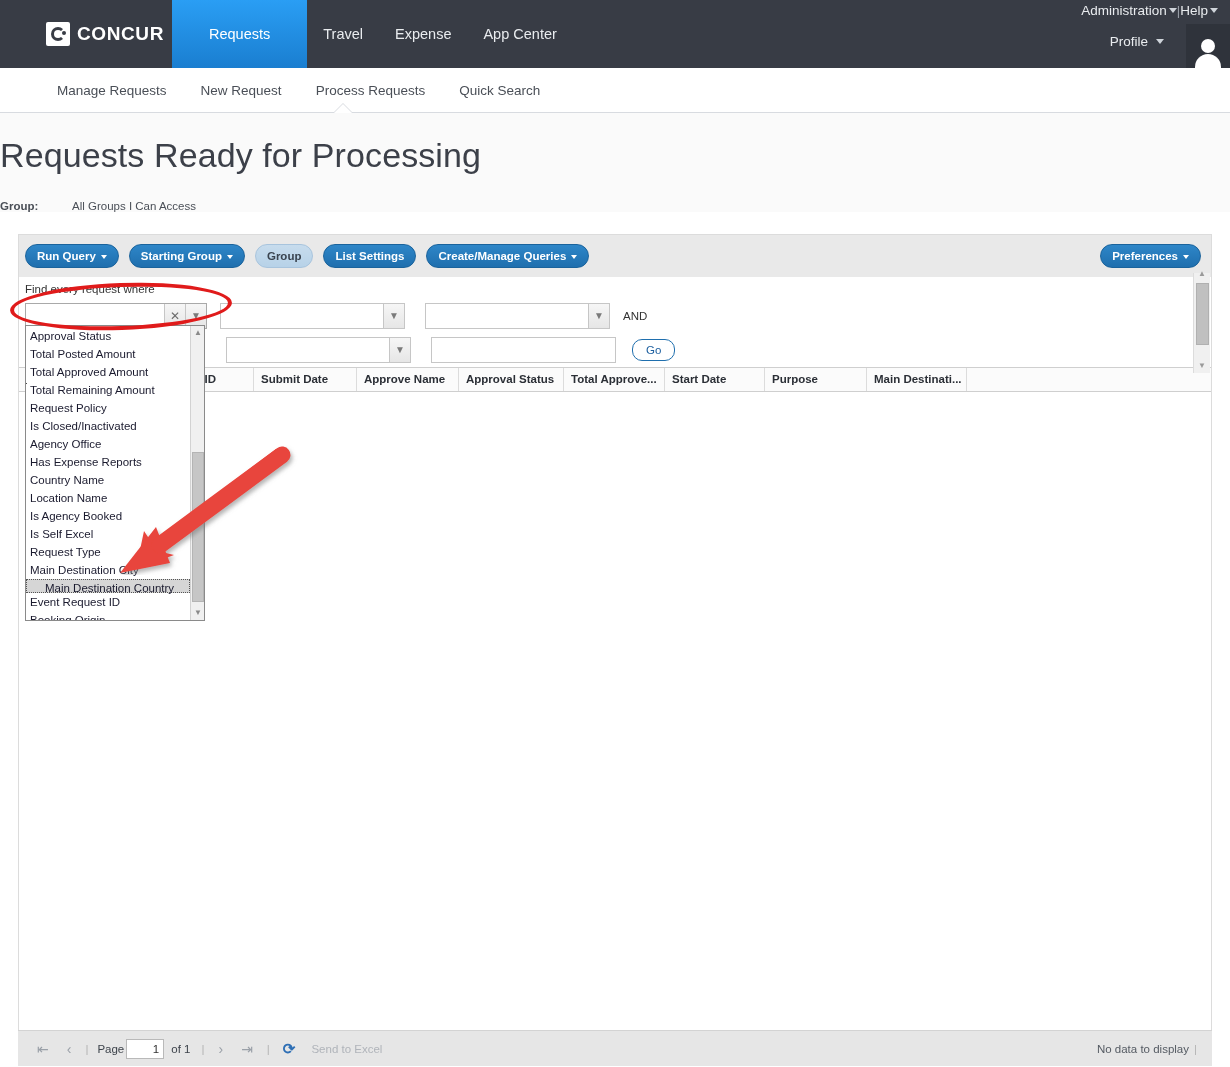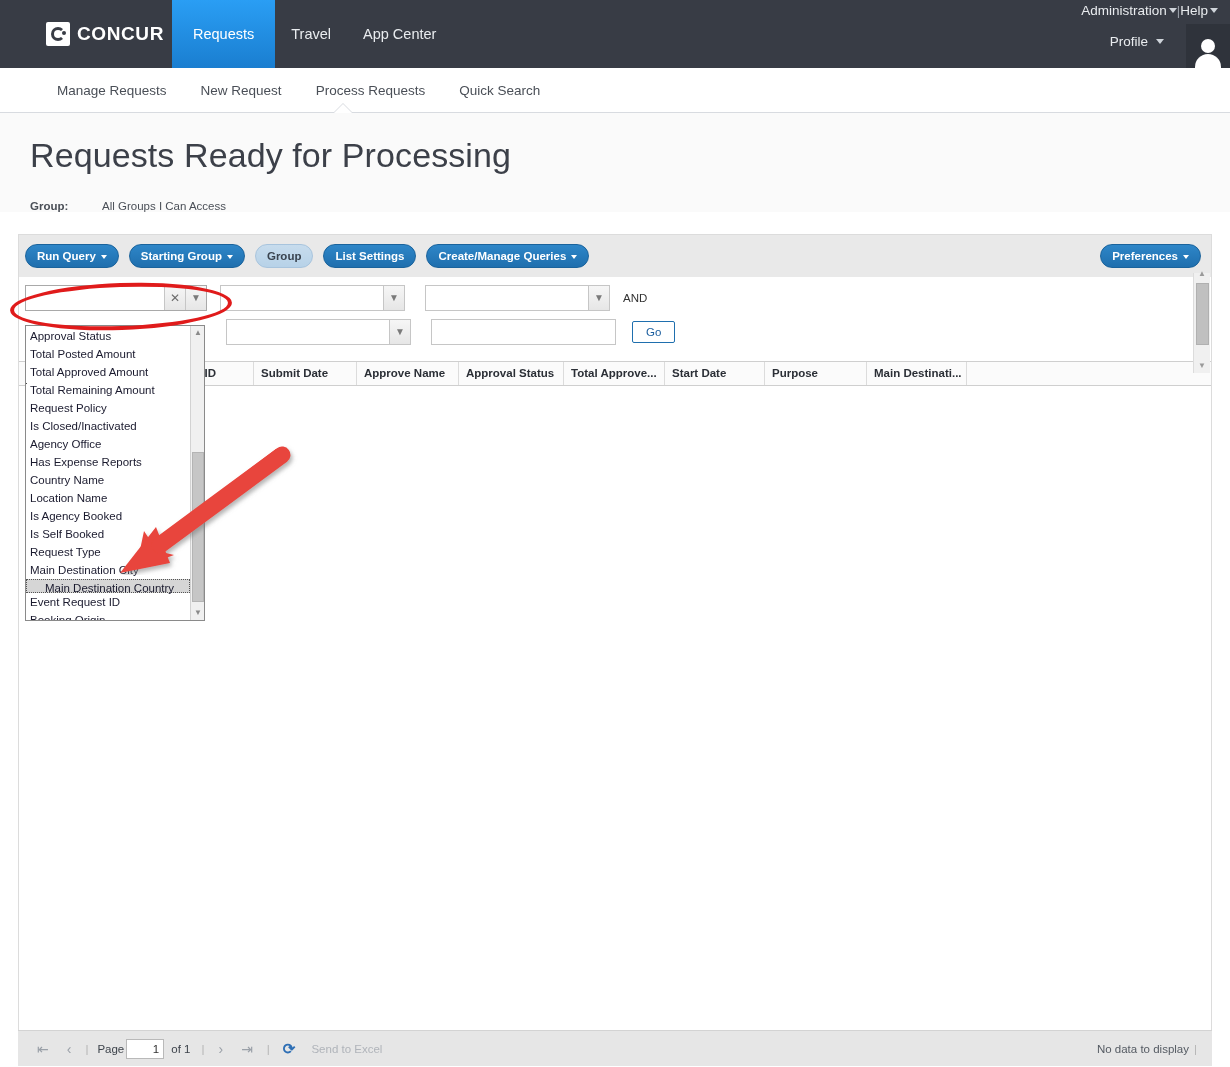"Requests" .nav-tab.active { padding: 0 21px -> 0 37px }
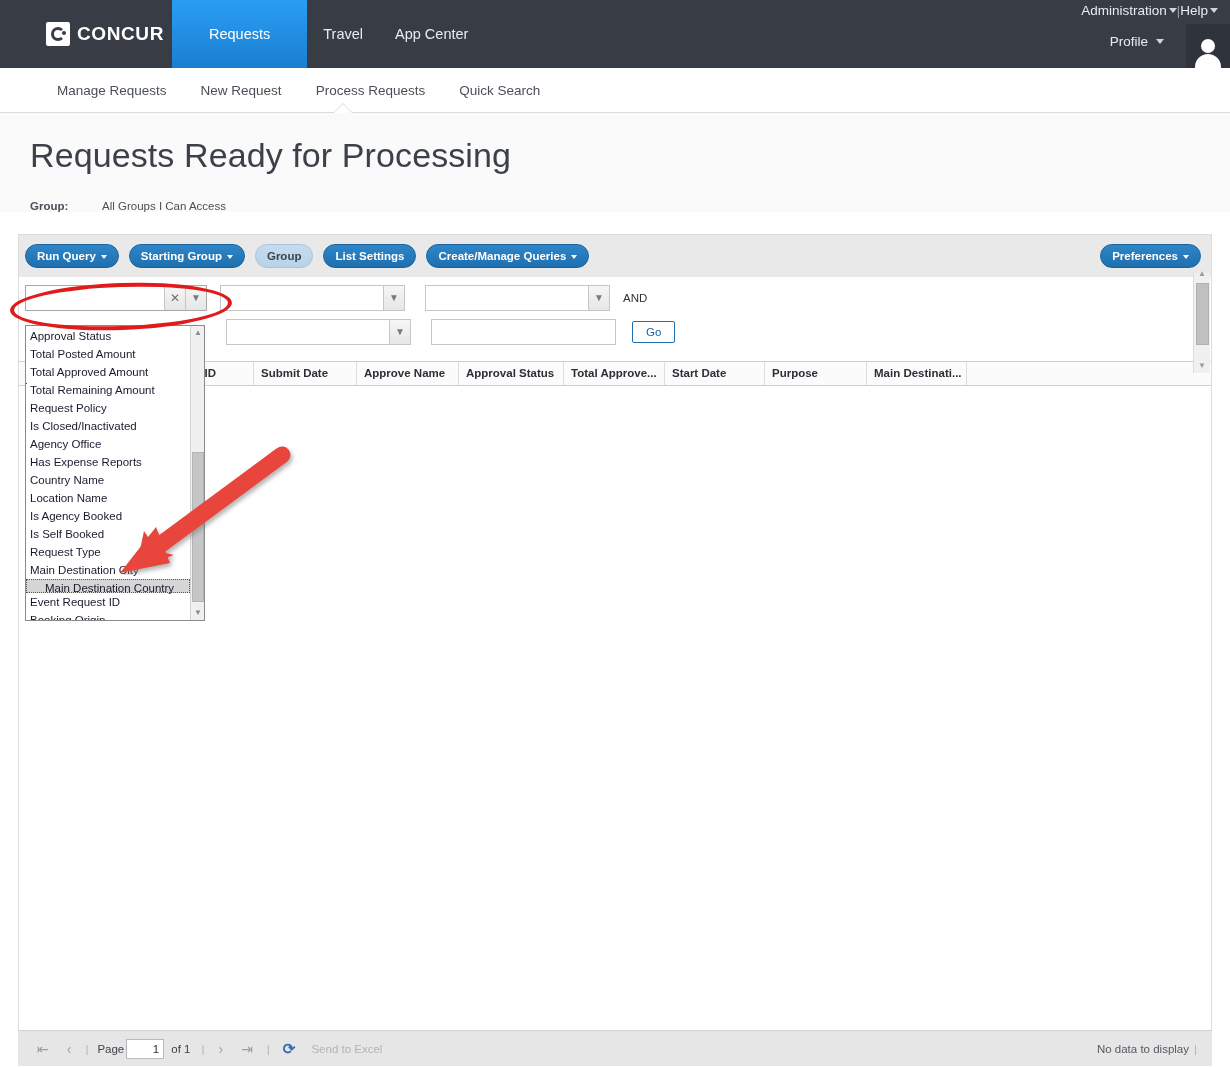"Expense" div.nav-tab { html: none -> <div>Expense</div> }
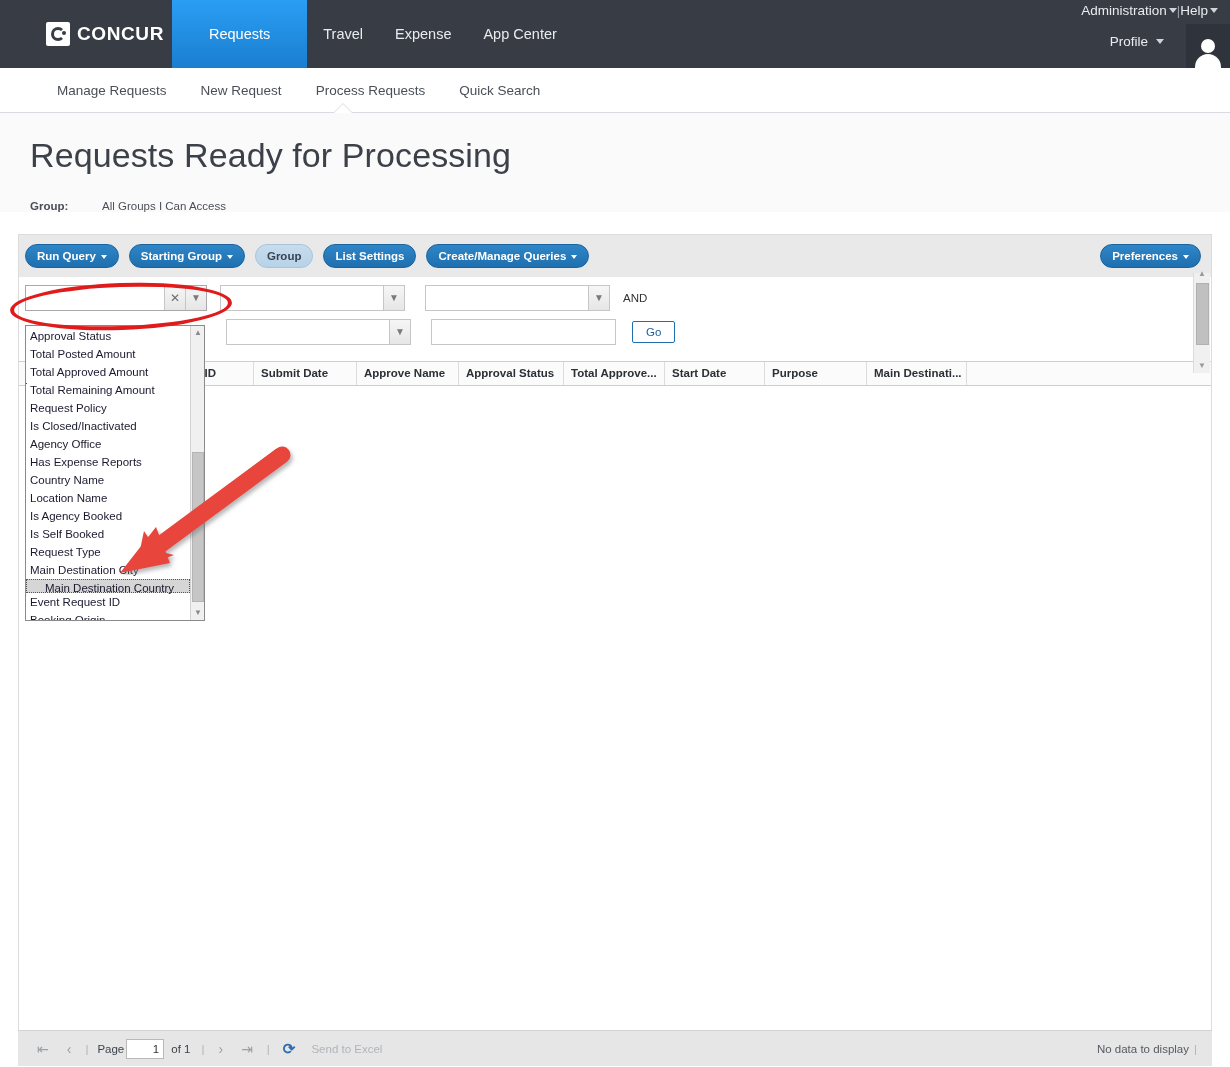"Requests Ready for Processing" .page-head { padding: 22px 0 0 30px -> 22px 0 0 0 }
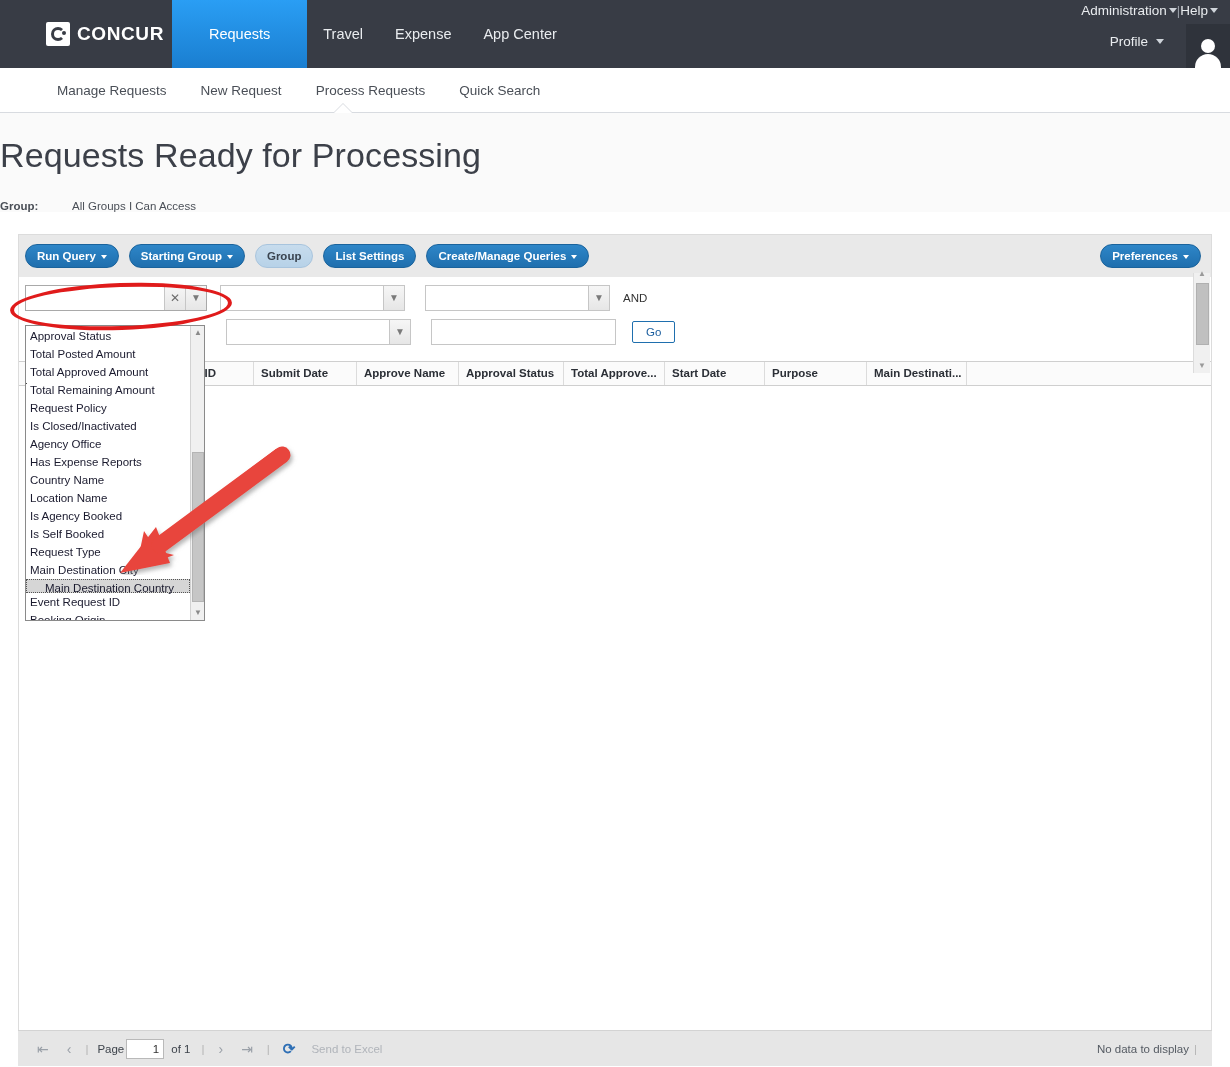"Find every request where" div.find-label { html: none -> <div>Find every request where</div> }
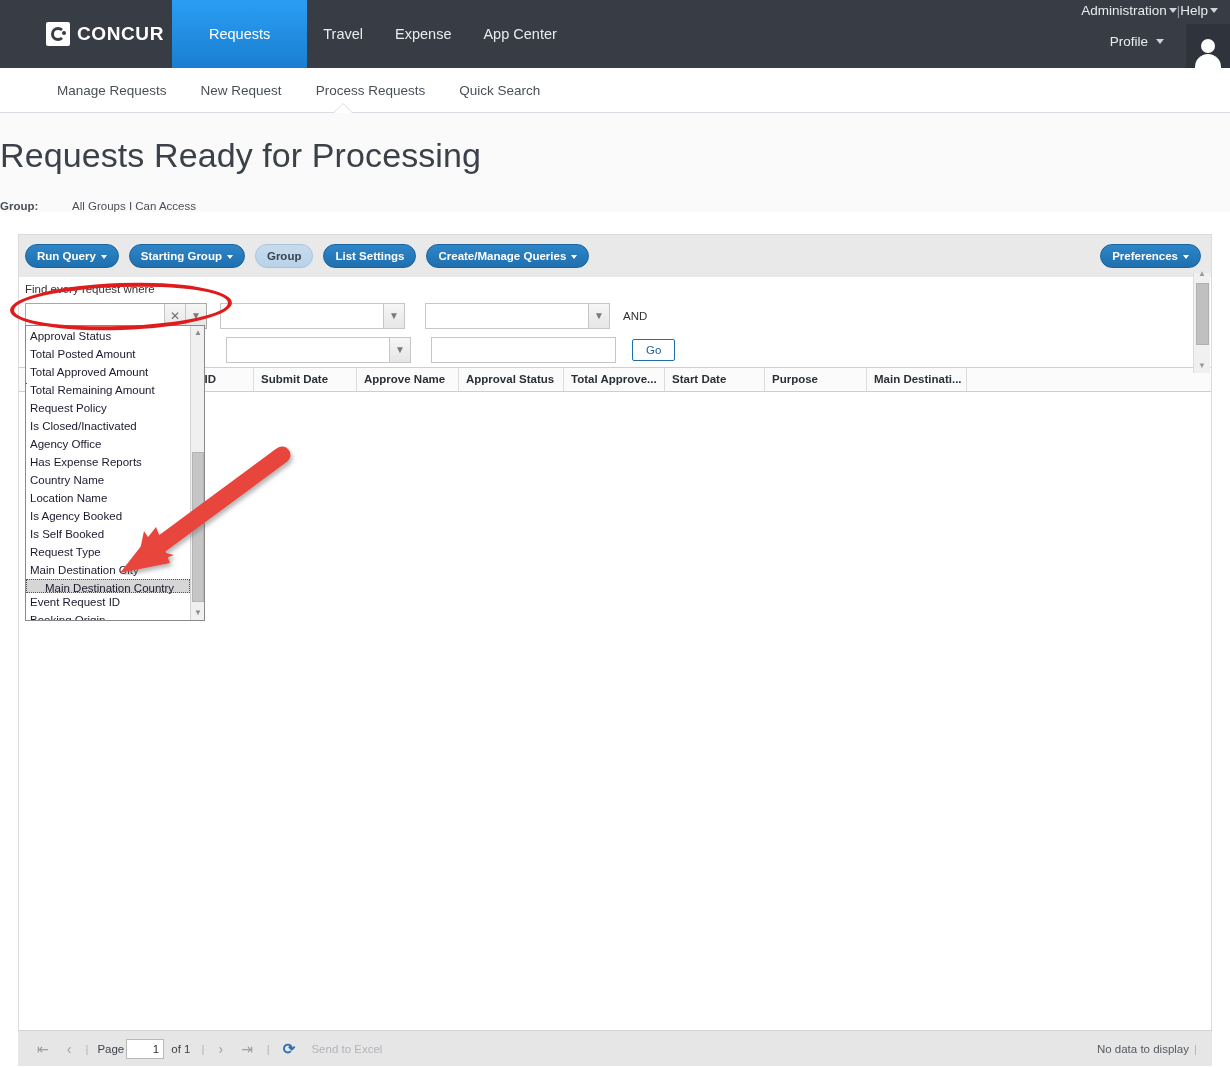"Go" .go-btn { border-radius: 2px -> 10px }
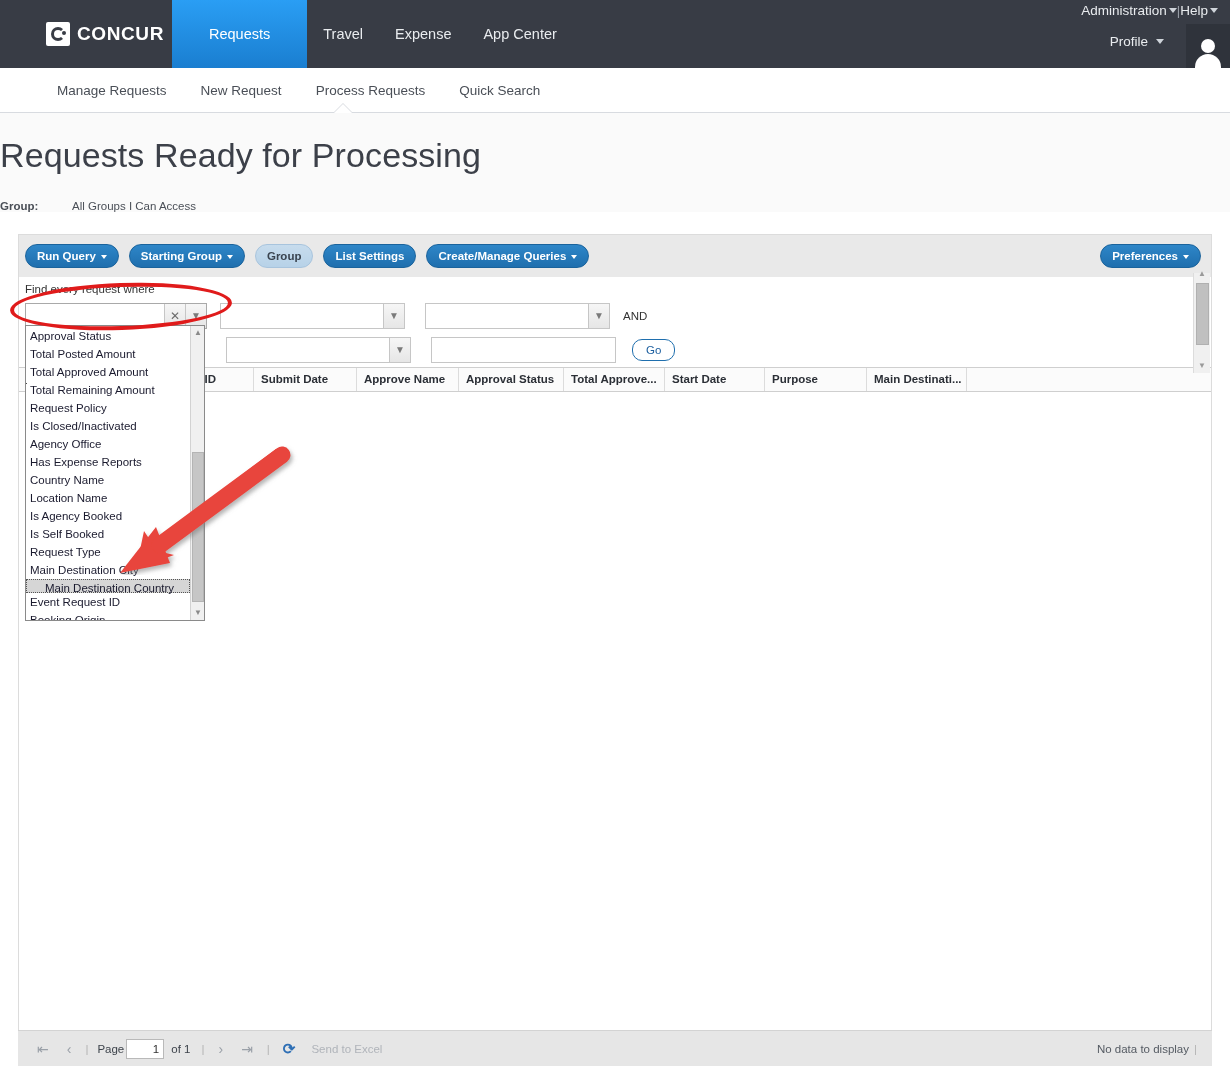"Is Self Booked" div.lb-item { text: Booked -> Excel }
